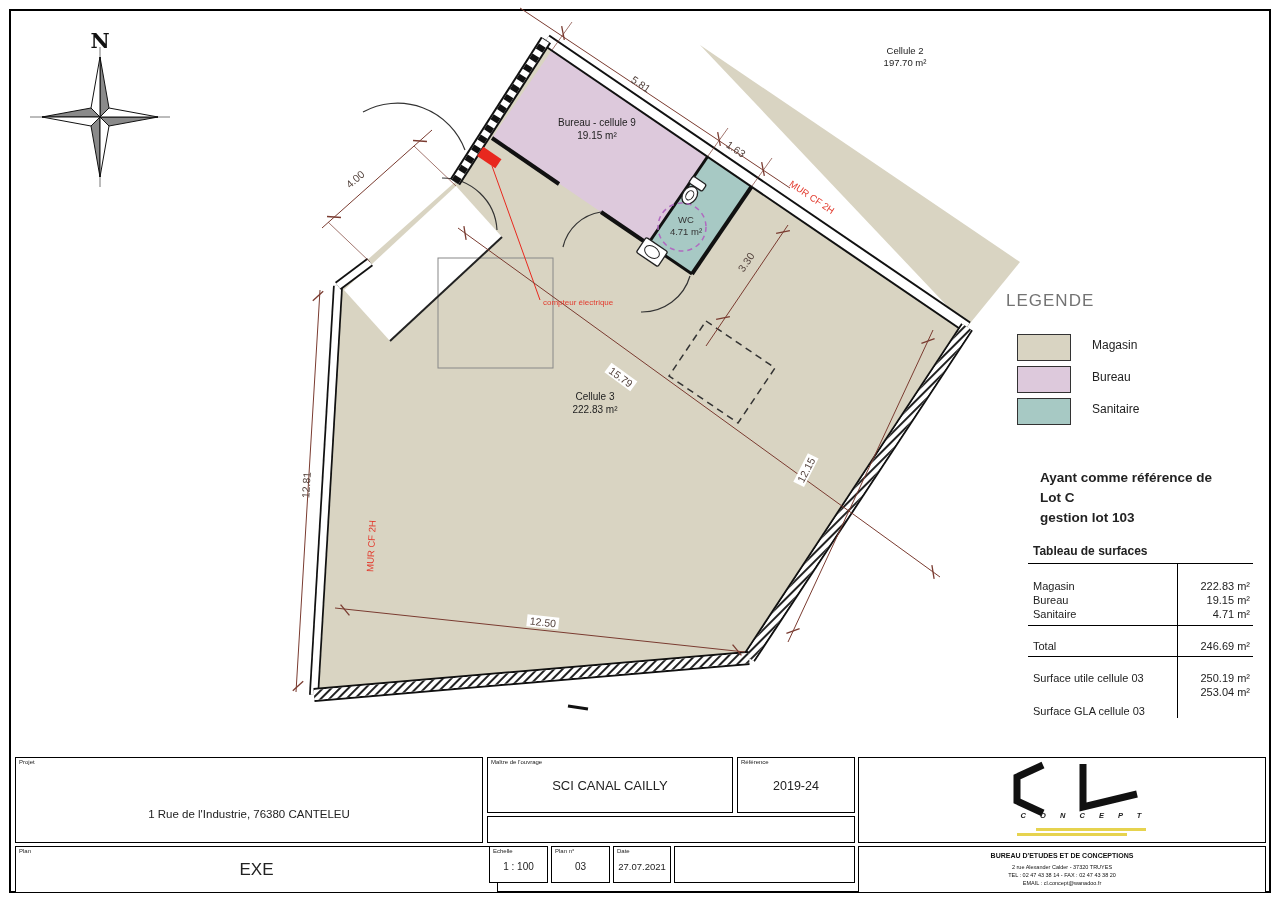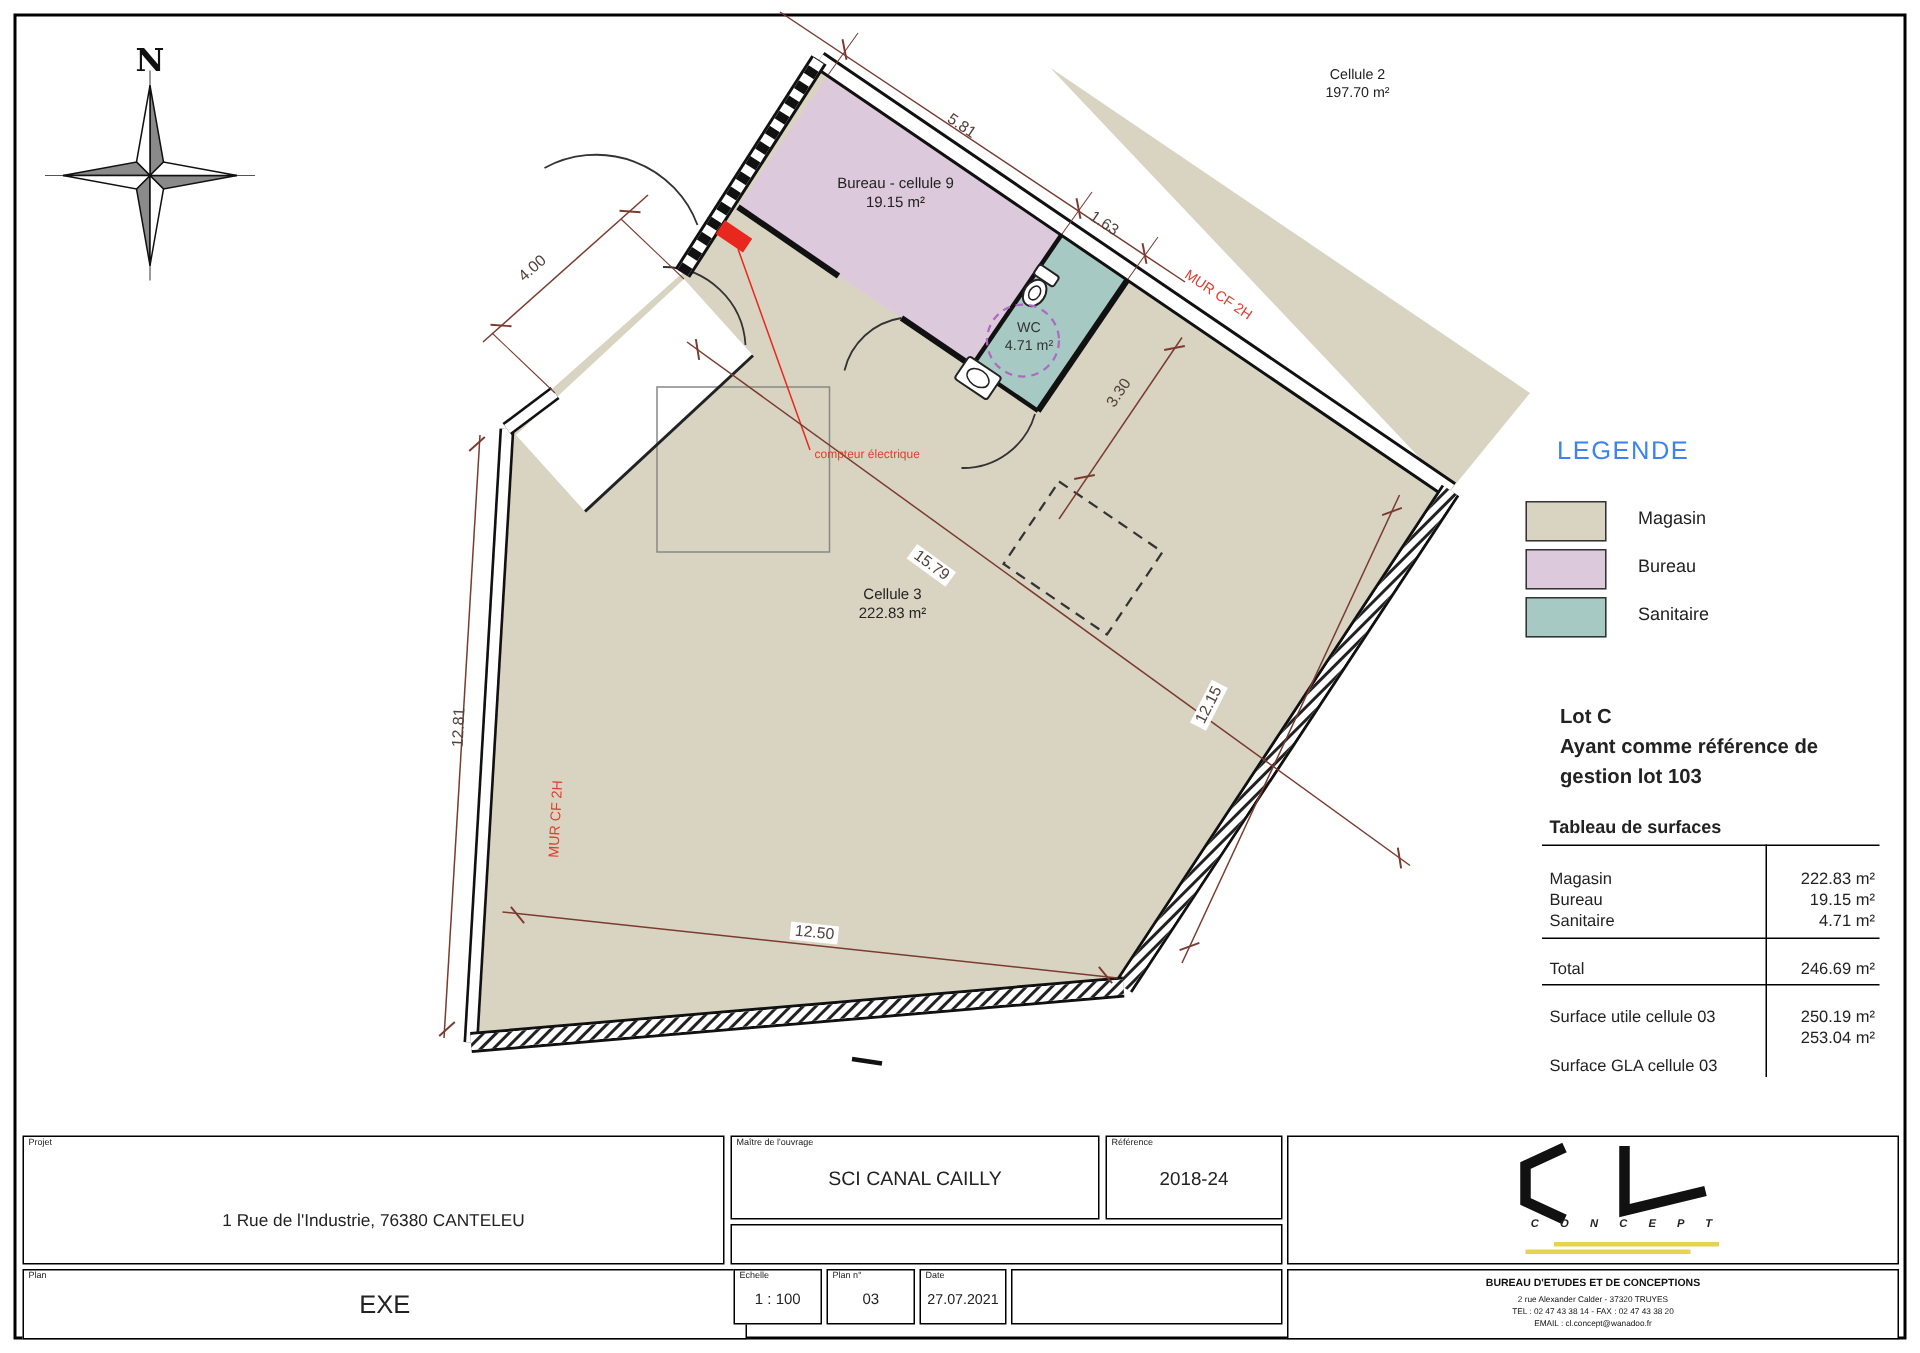"LEGENDE" .legend-title { color: #3b82f6 -> #737373; left: 1038px -> 1006px }
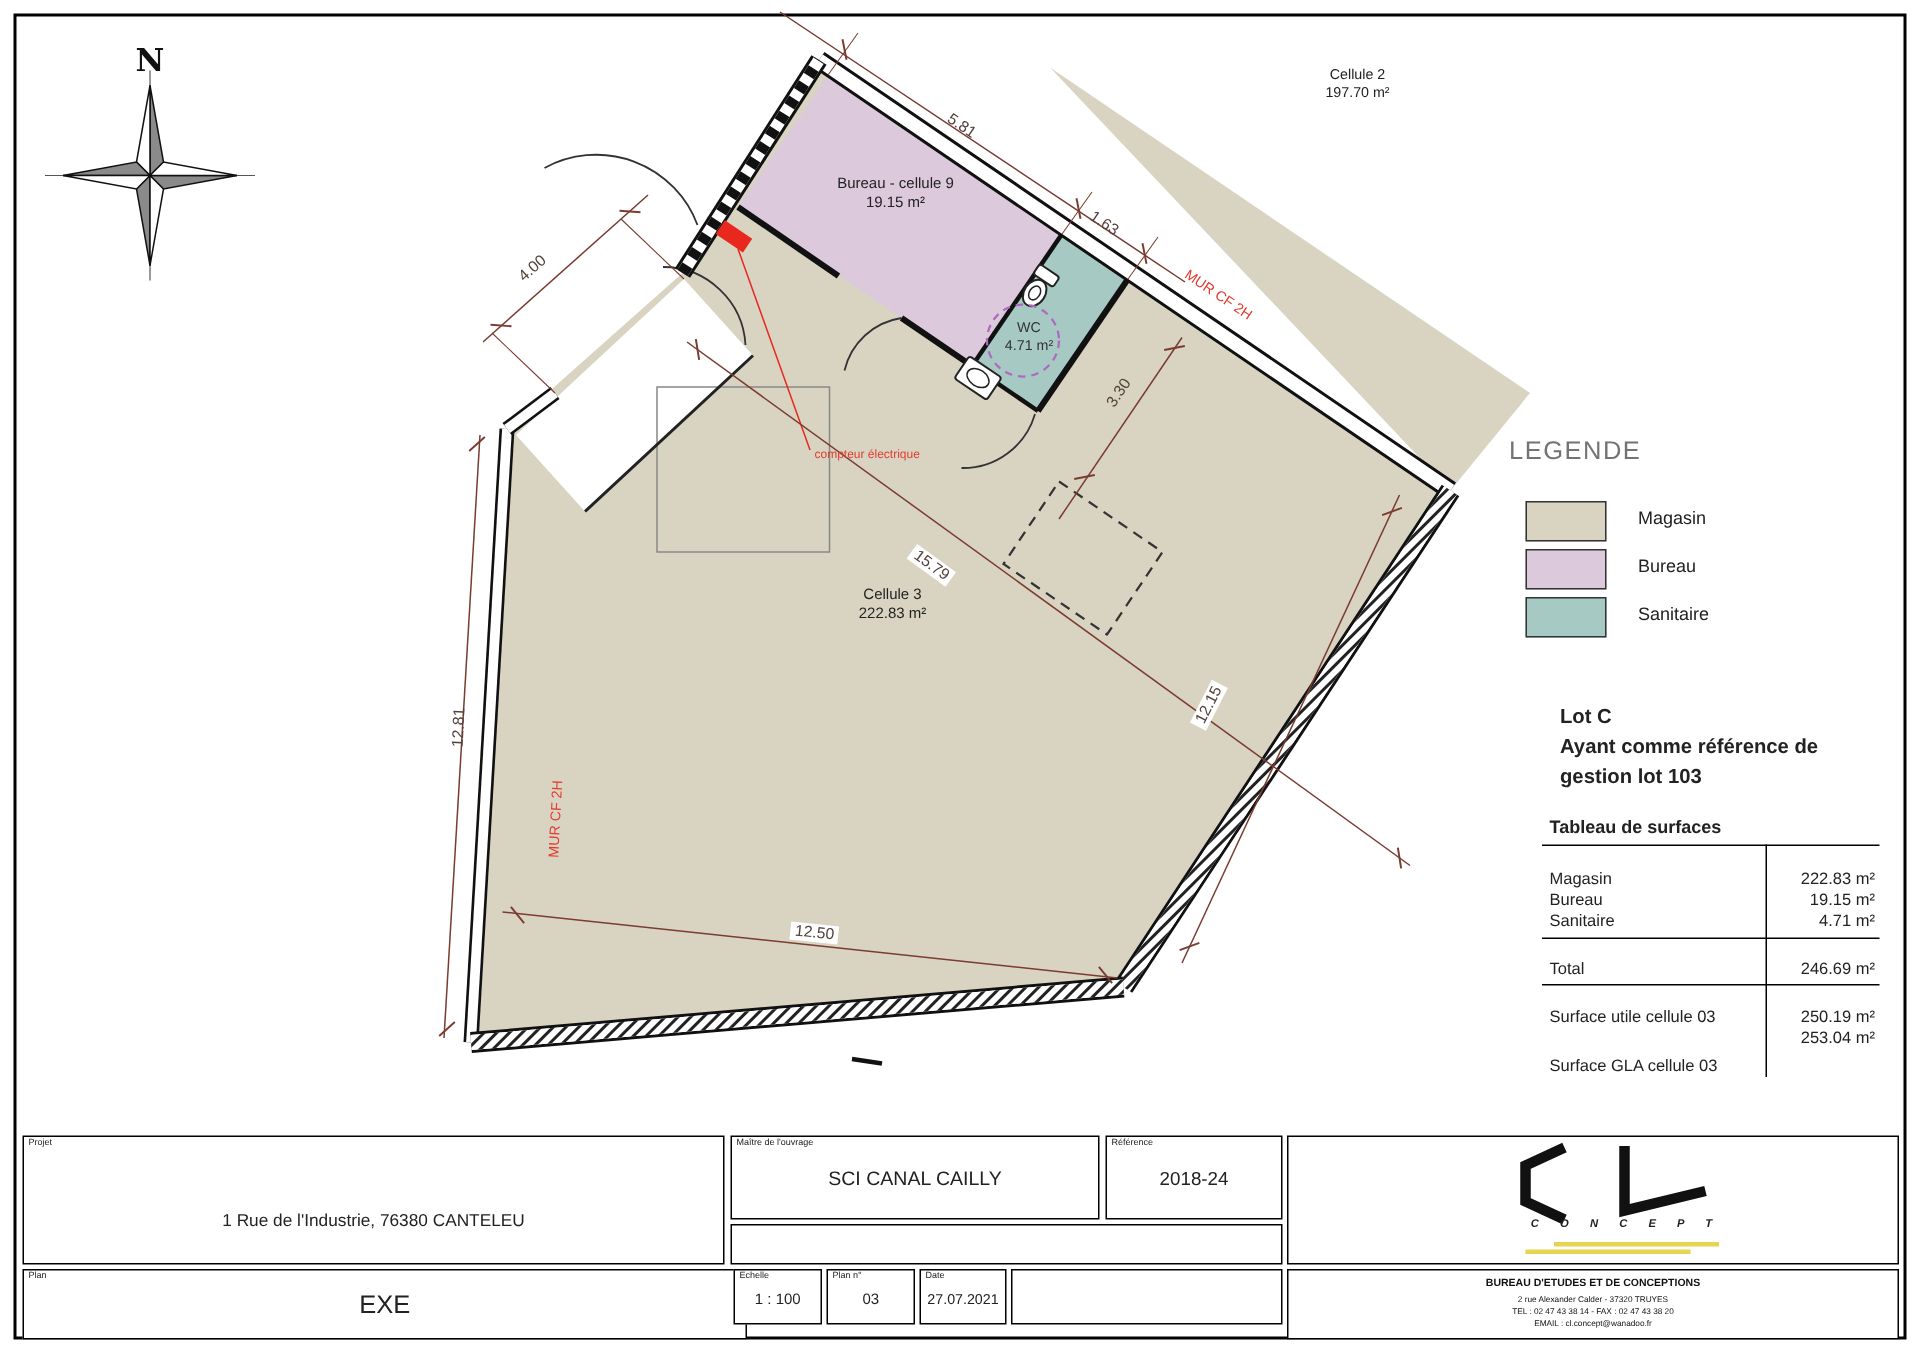"Lot C" div { order: before "Ayant comme référence de" -> after "Ayant comme référence de" }
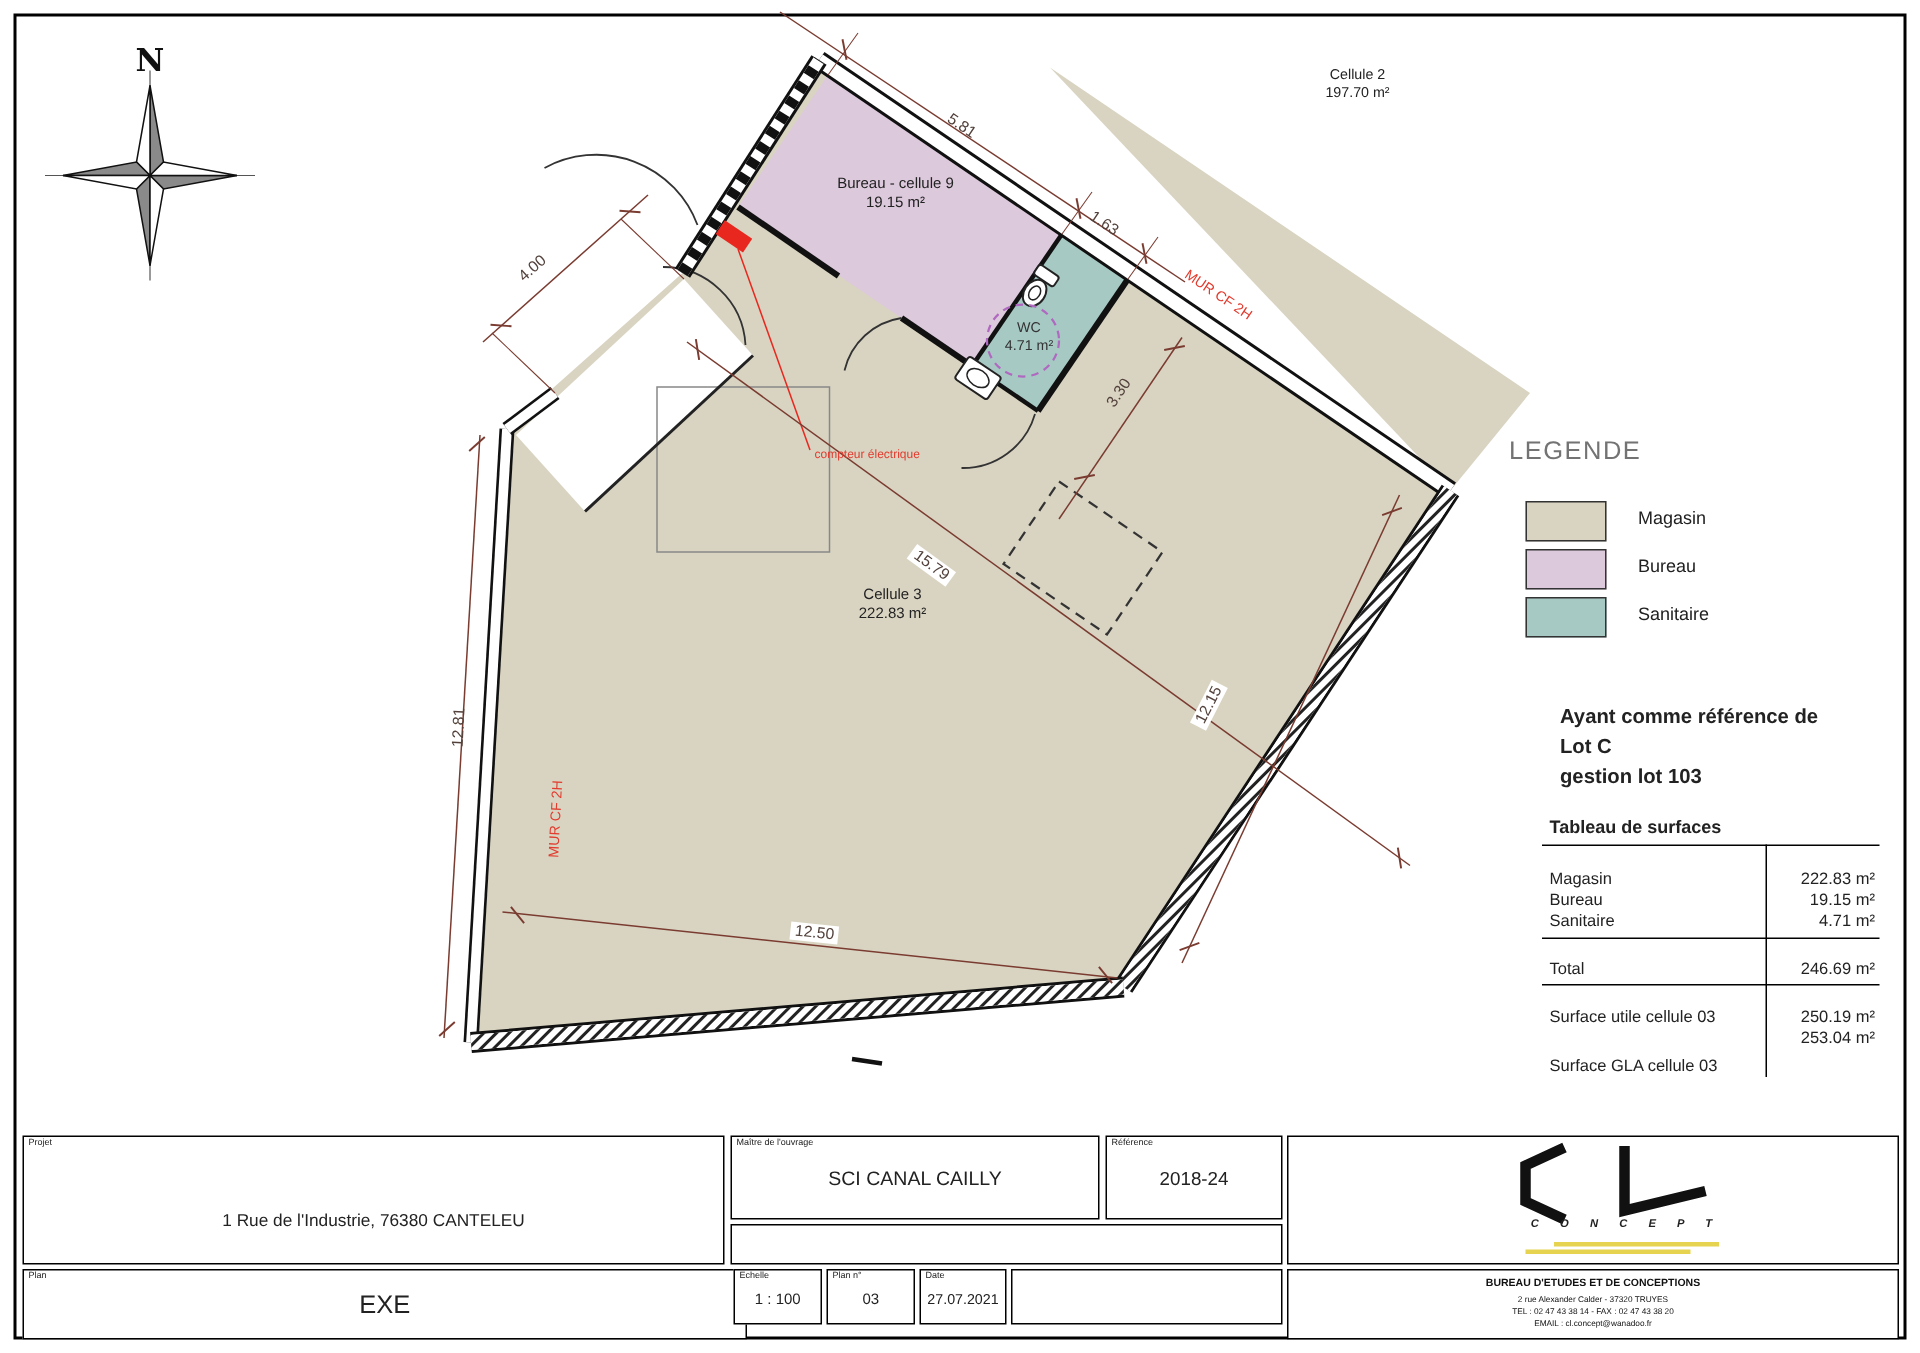"2018-24" div.tb-center { text: 2018-24 -> 2019-24 }
